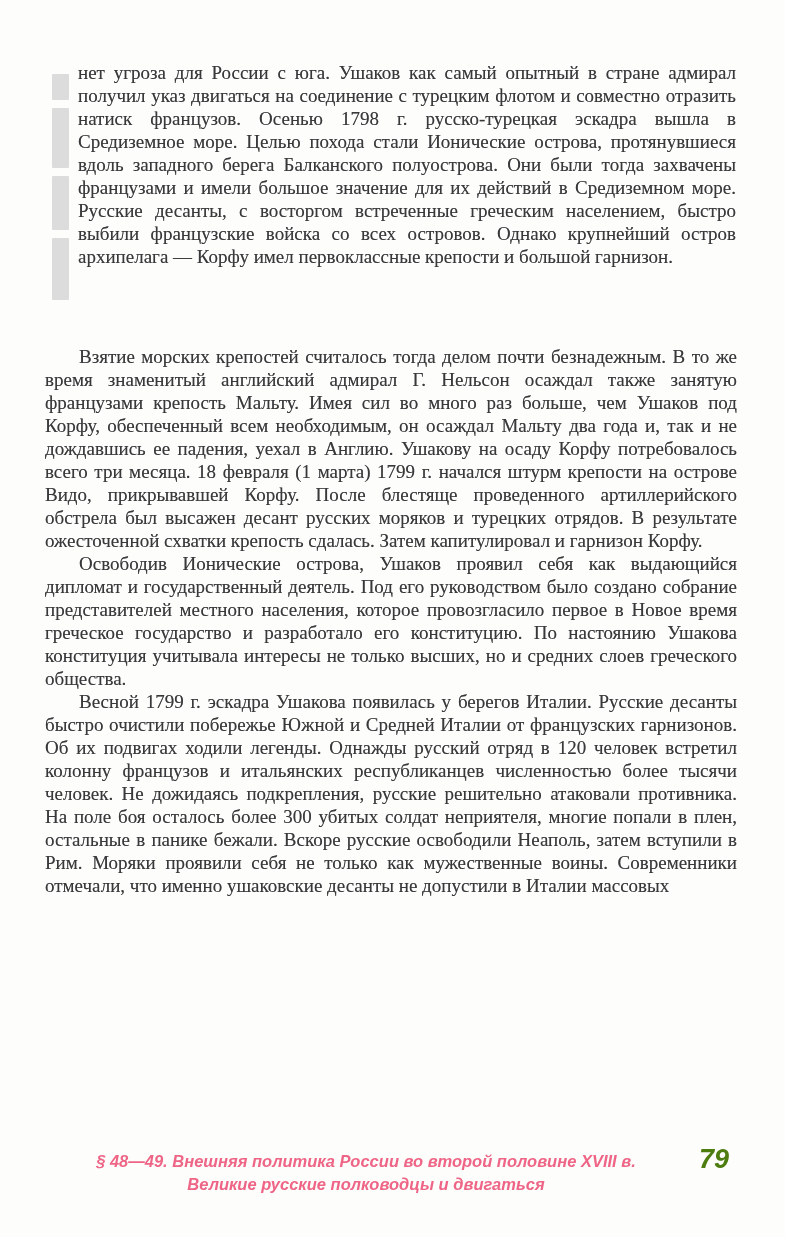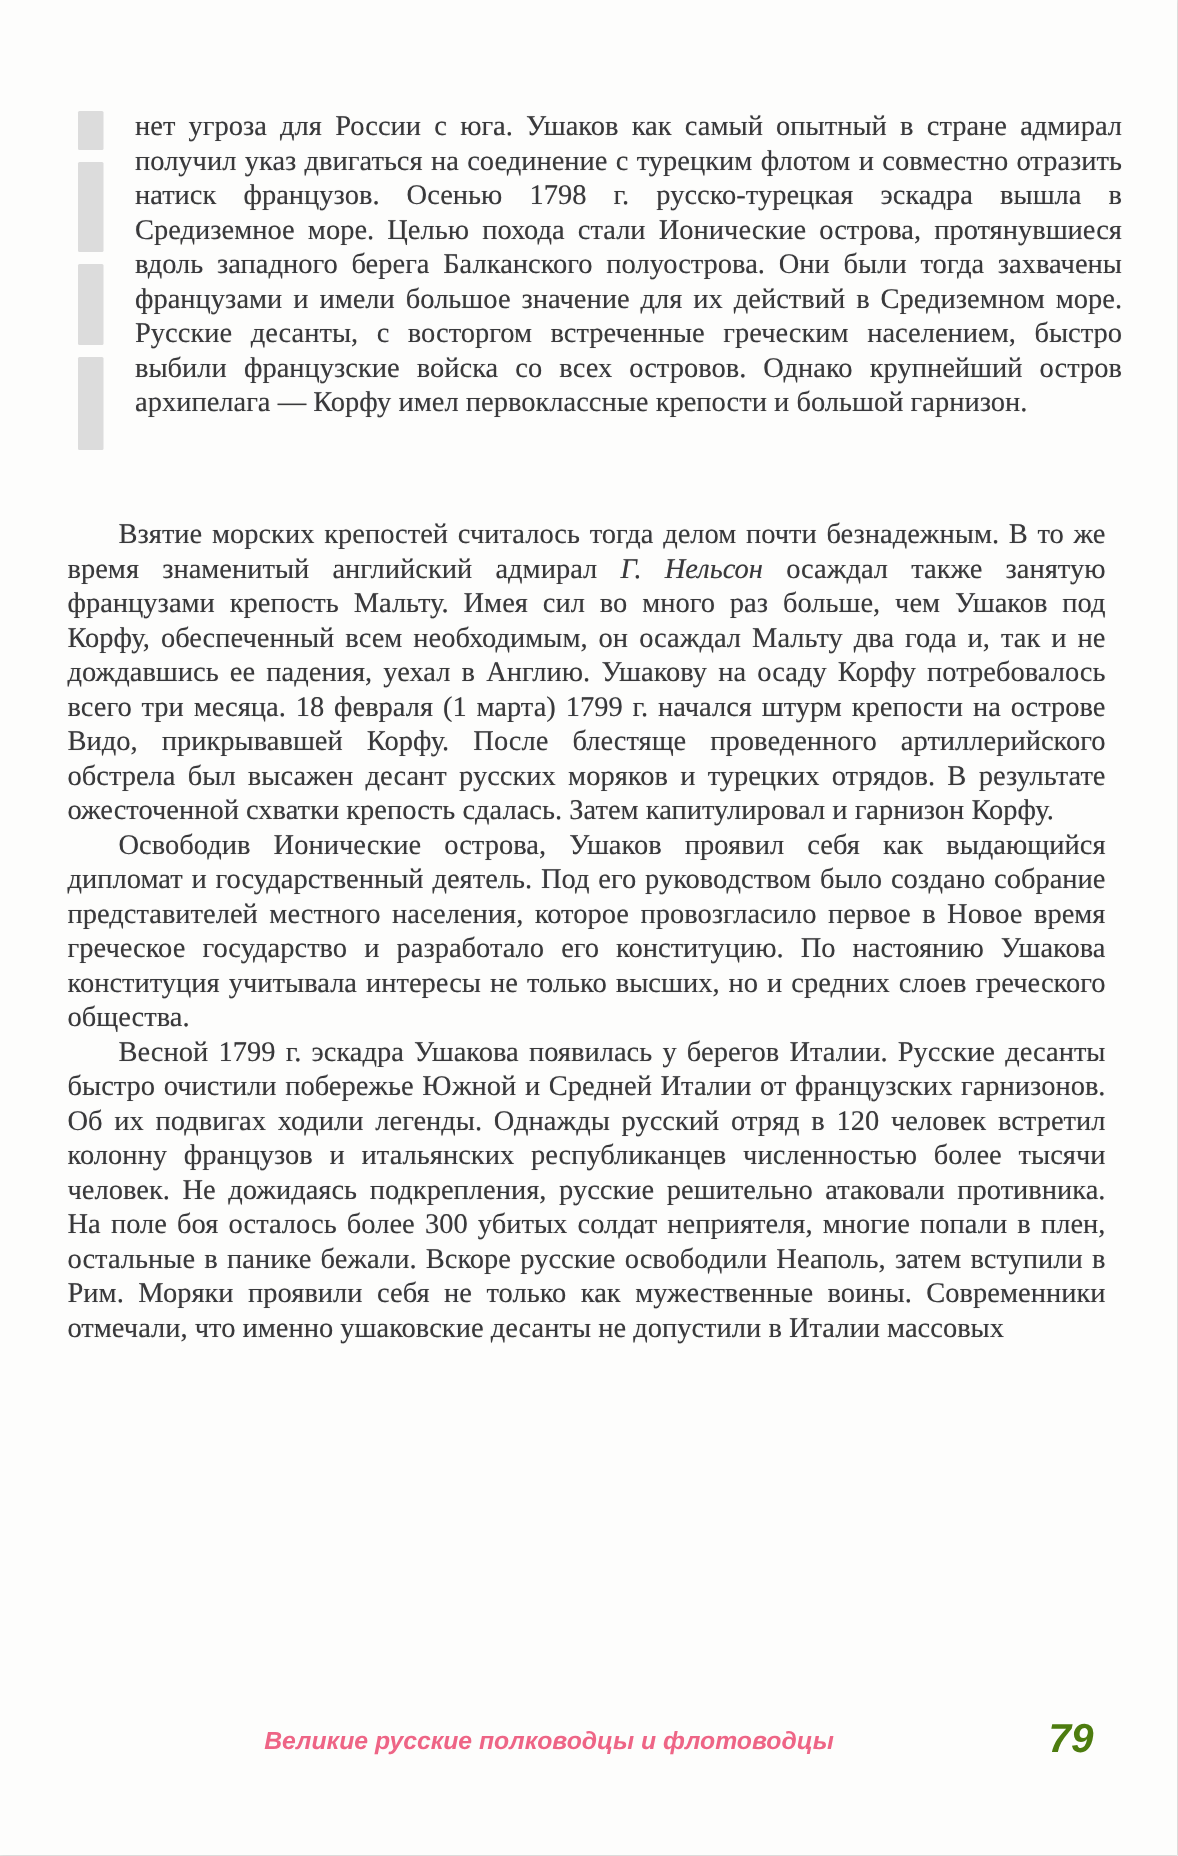"нет угроза для России с" .inset-text { margin: 12px -> 0 }
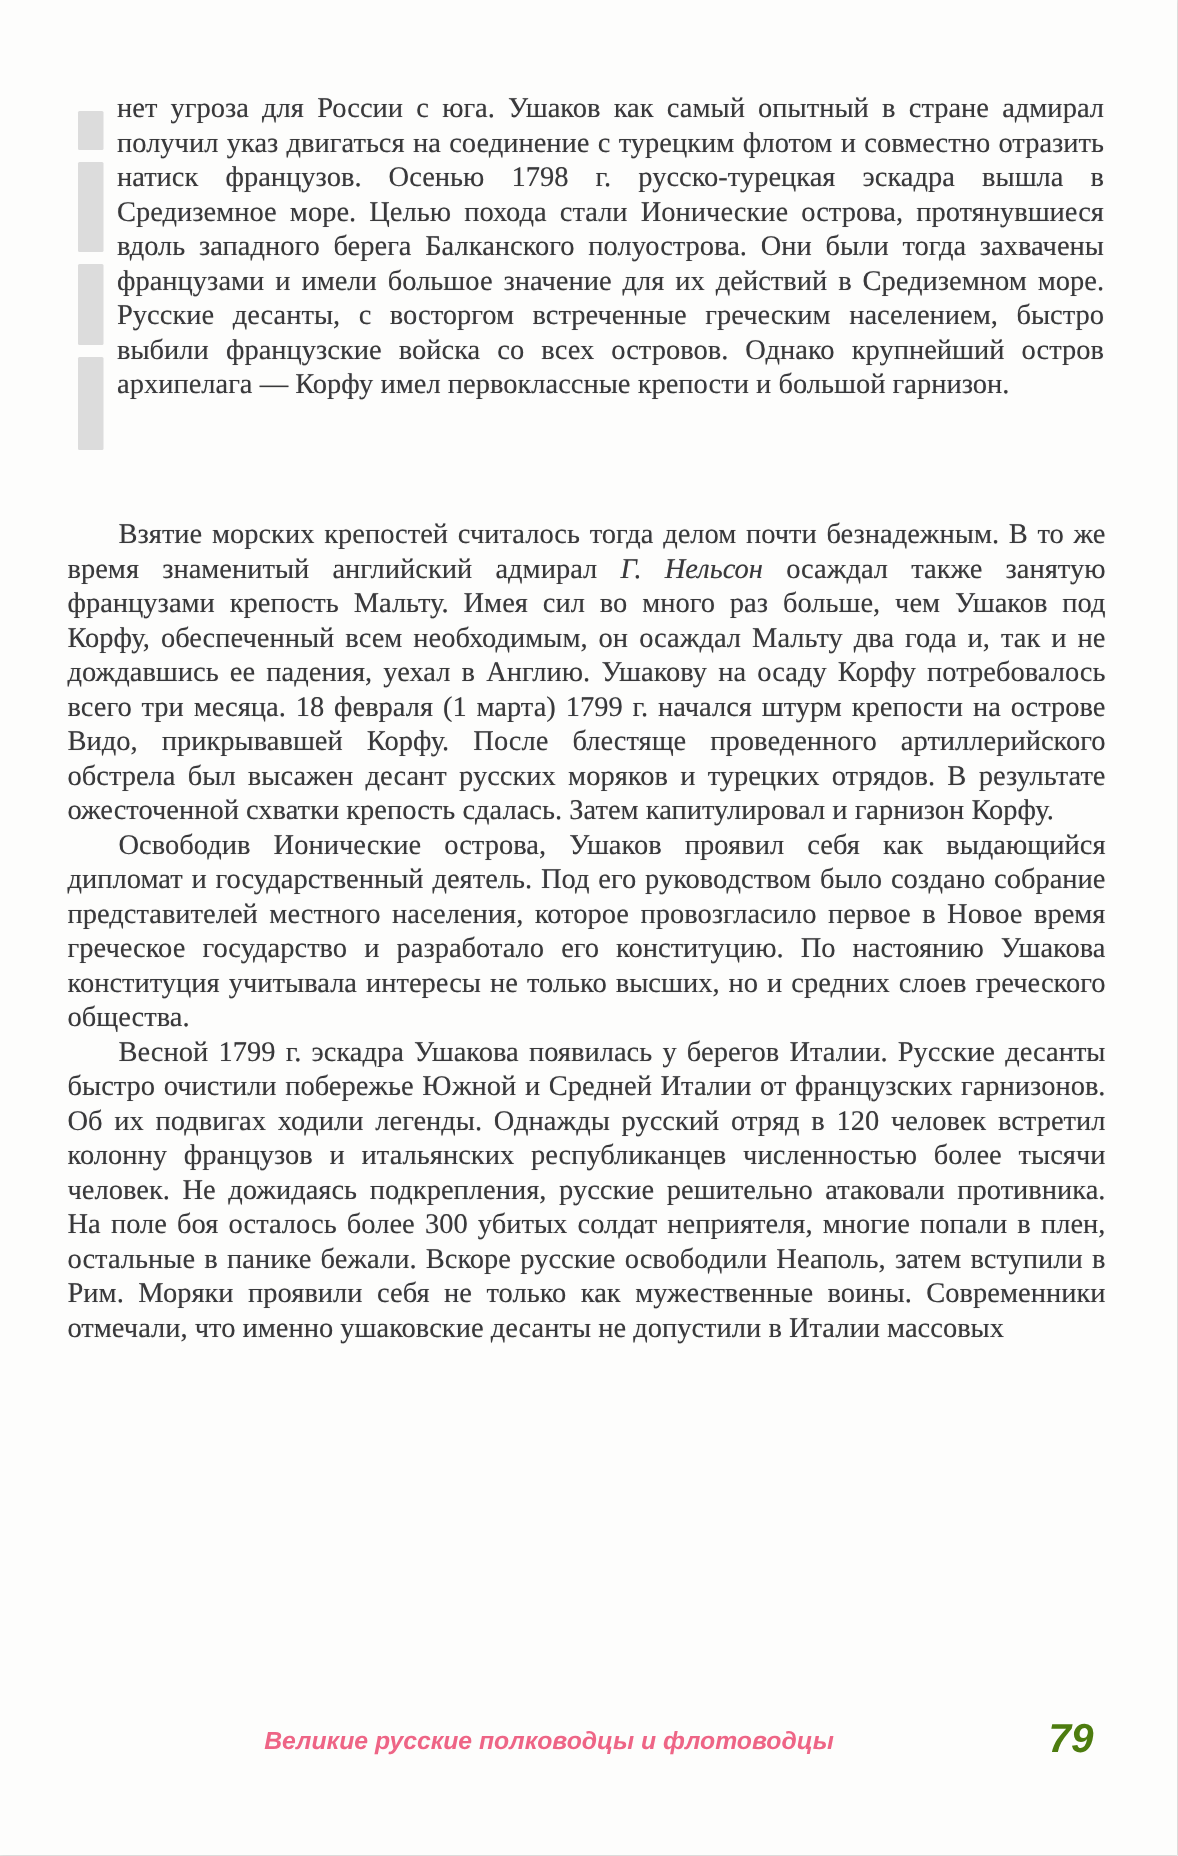"Г. Нельсон" .body-text .nelson { font-style: italic -> none }
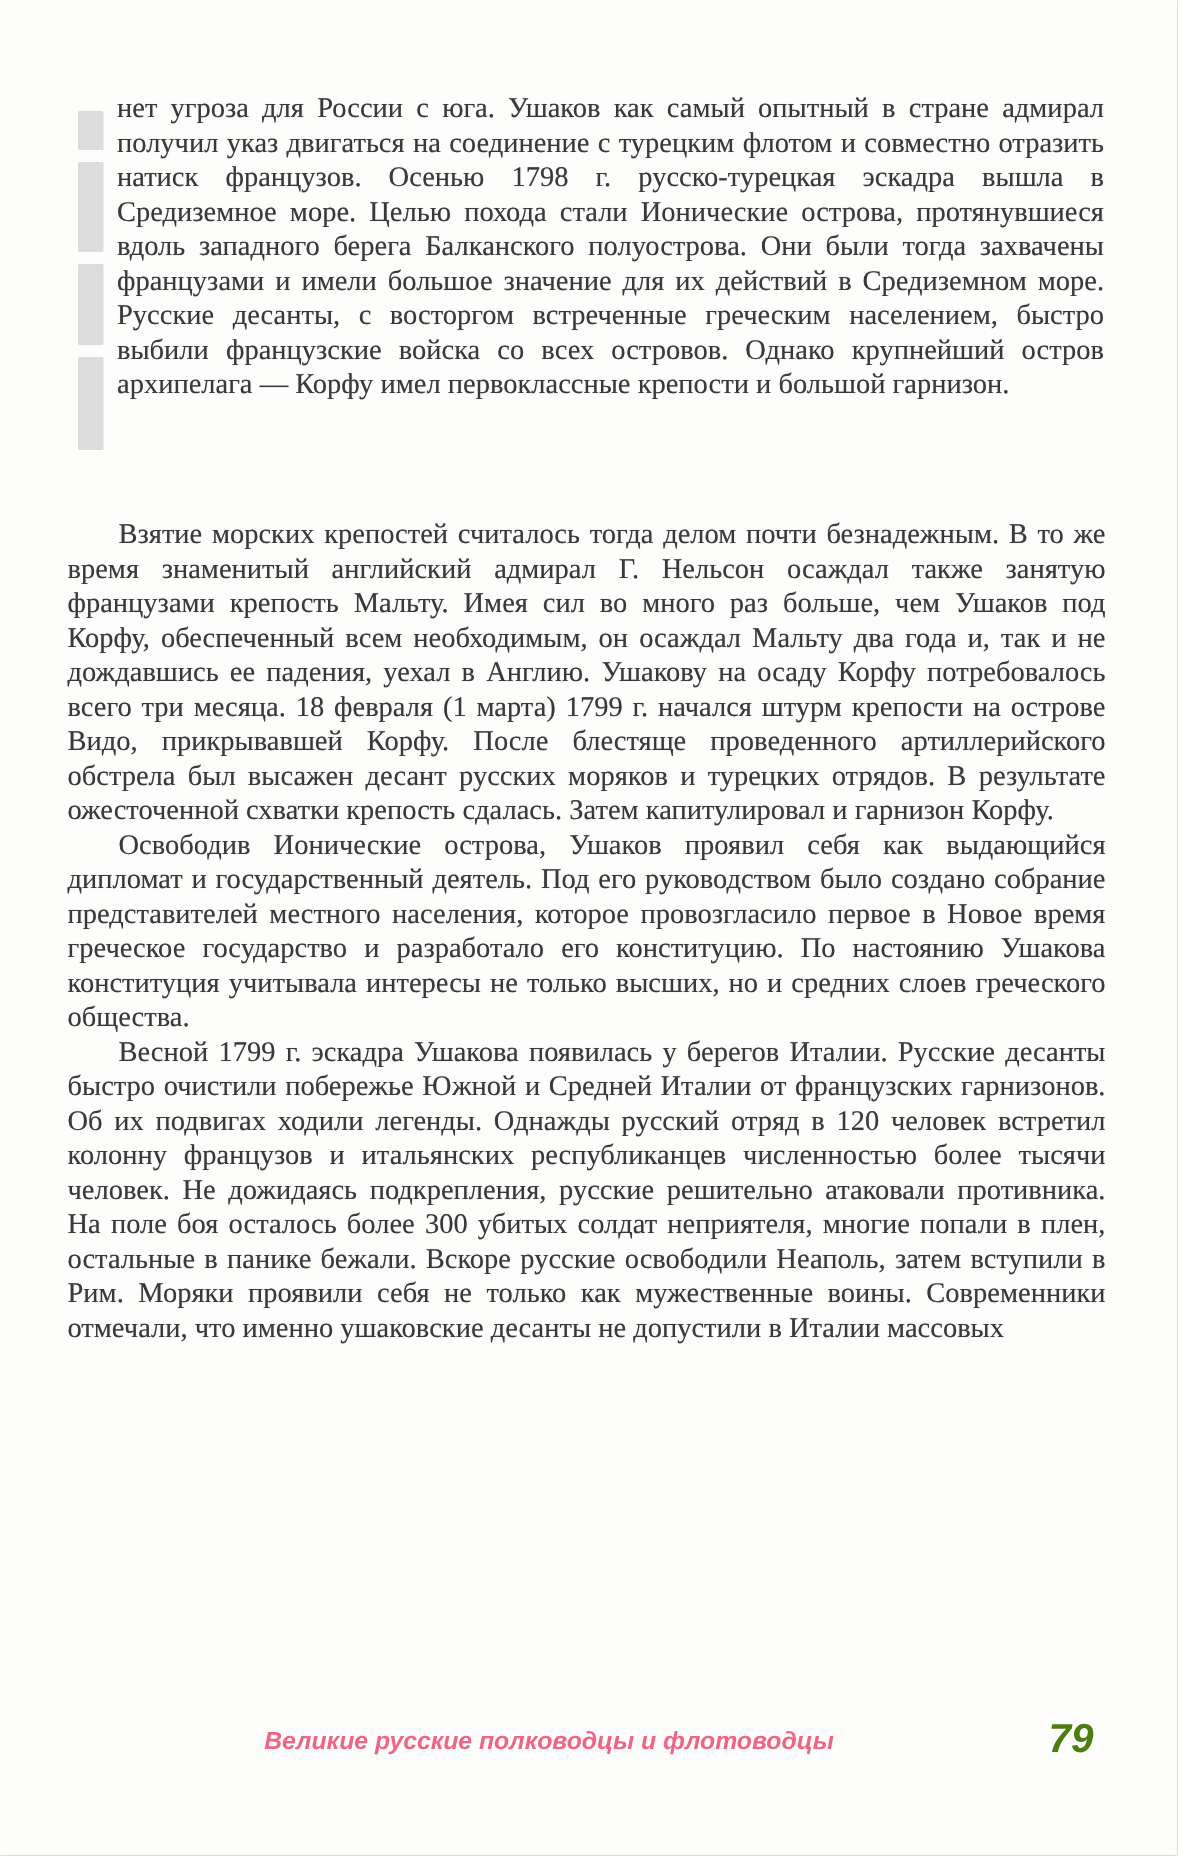"§ 48—49. Внешняя политика России" div { html: none -> <div>§ 48—49. Внешняя политика России во второй половине XVIII в.</div> }
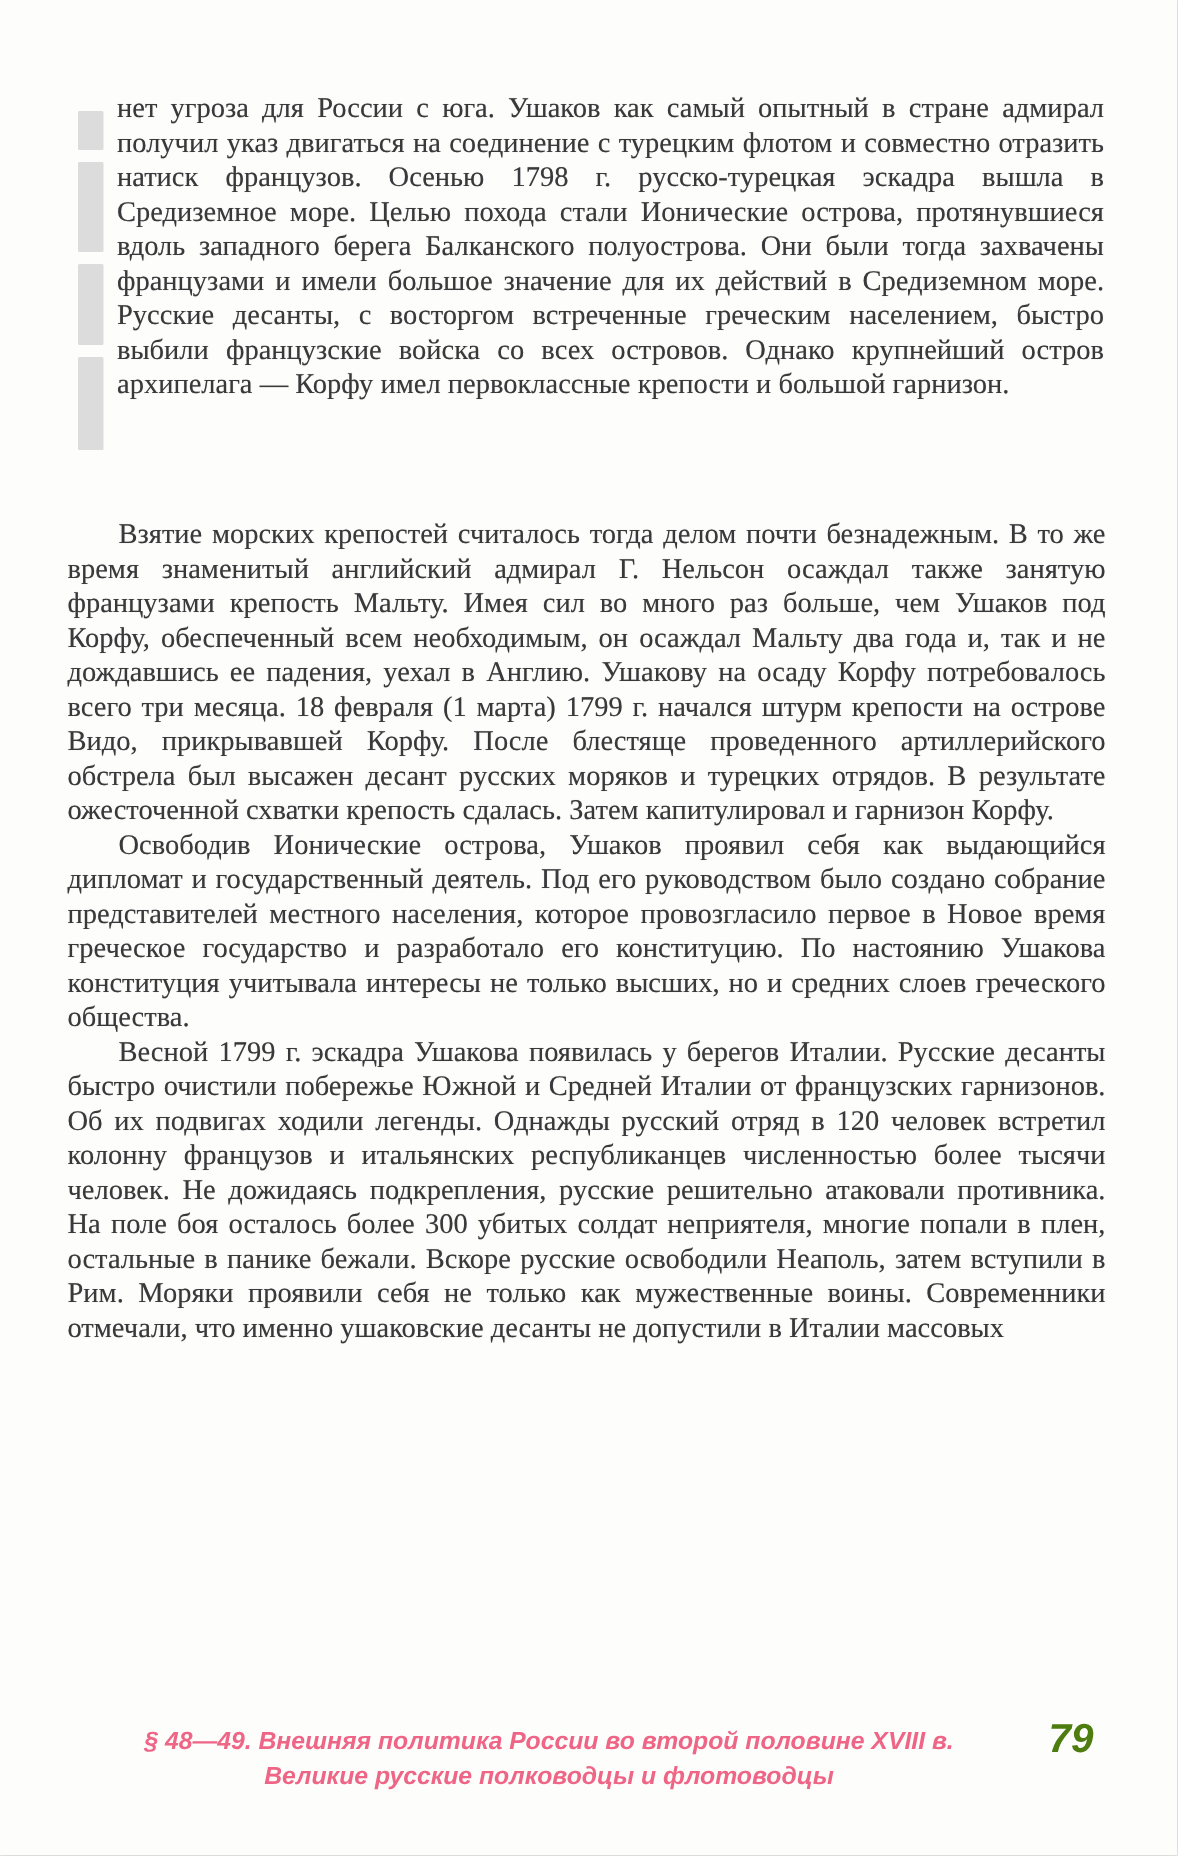"Великие русские полководцы и флотоводцы" div { text: флотоводцы -> двигаться }
